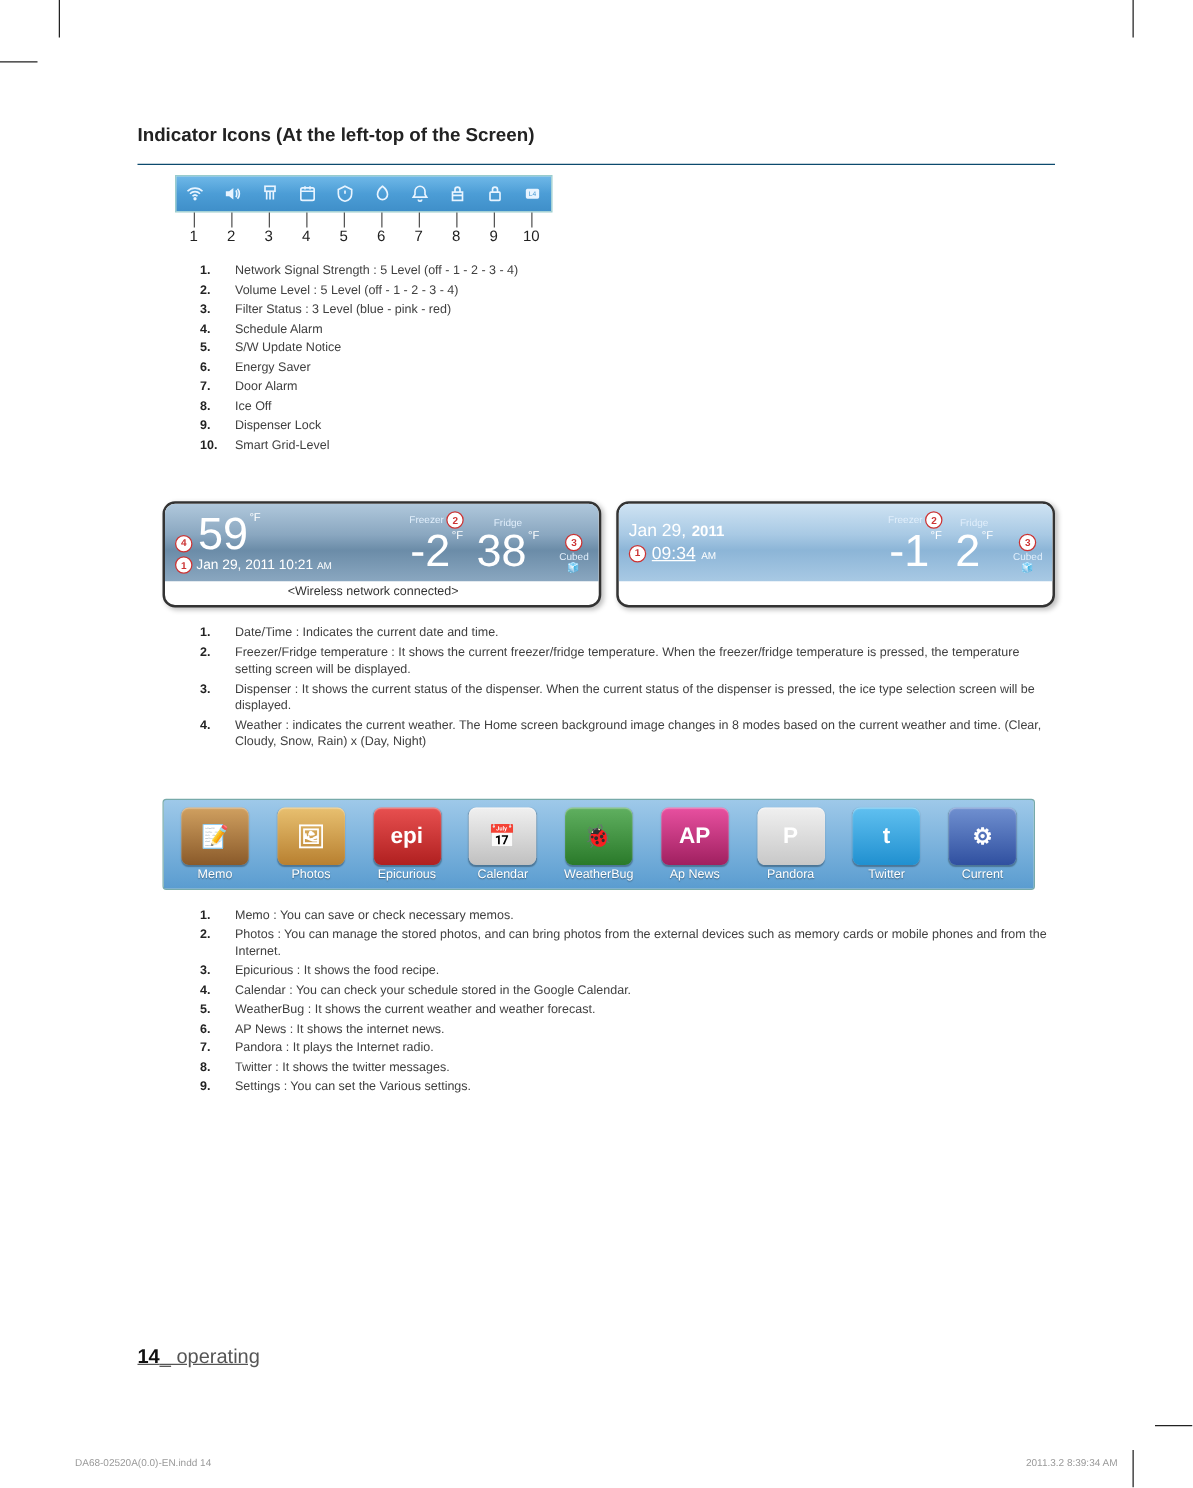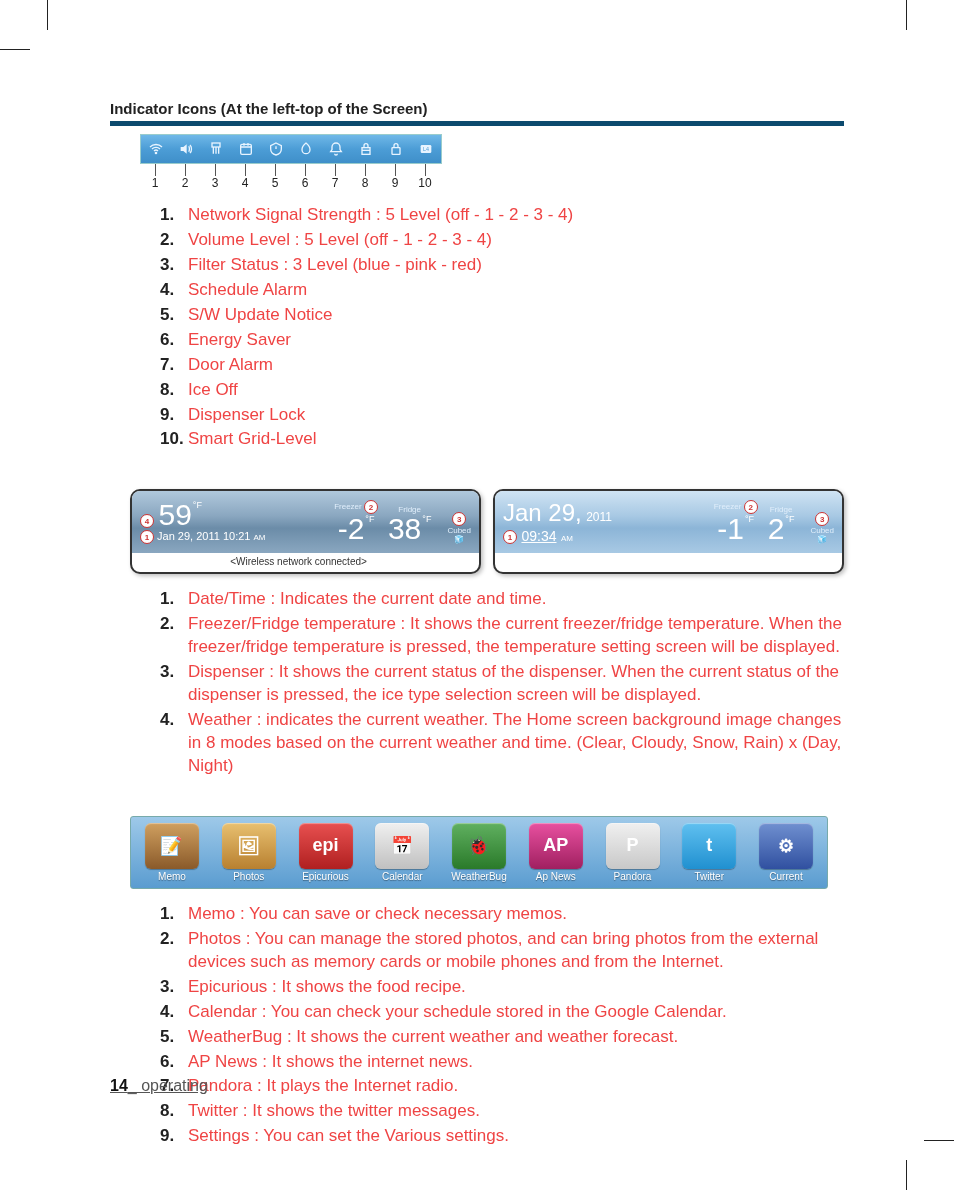"Indicator Icons (At the left-top" h2.section { border-bottom: 5px solid #0c4a6e -> 1px solid #0c4a6e; padding-bottom: 4px -> 14px }
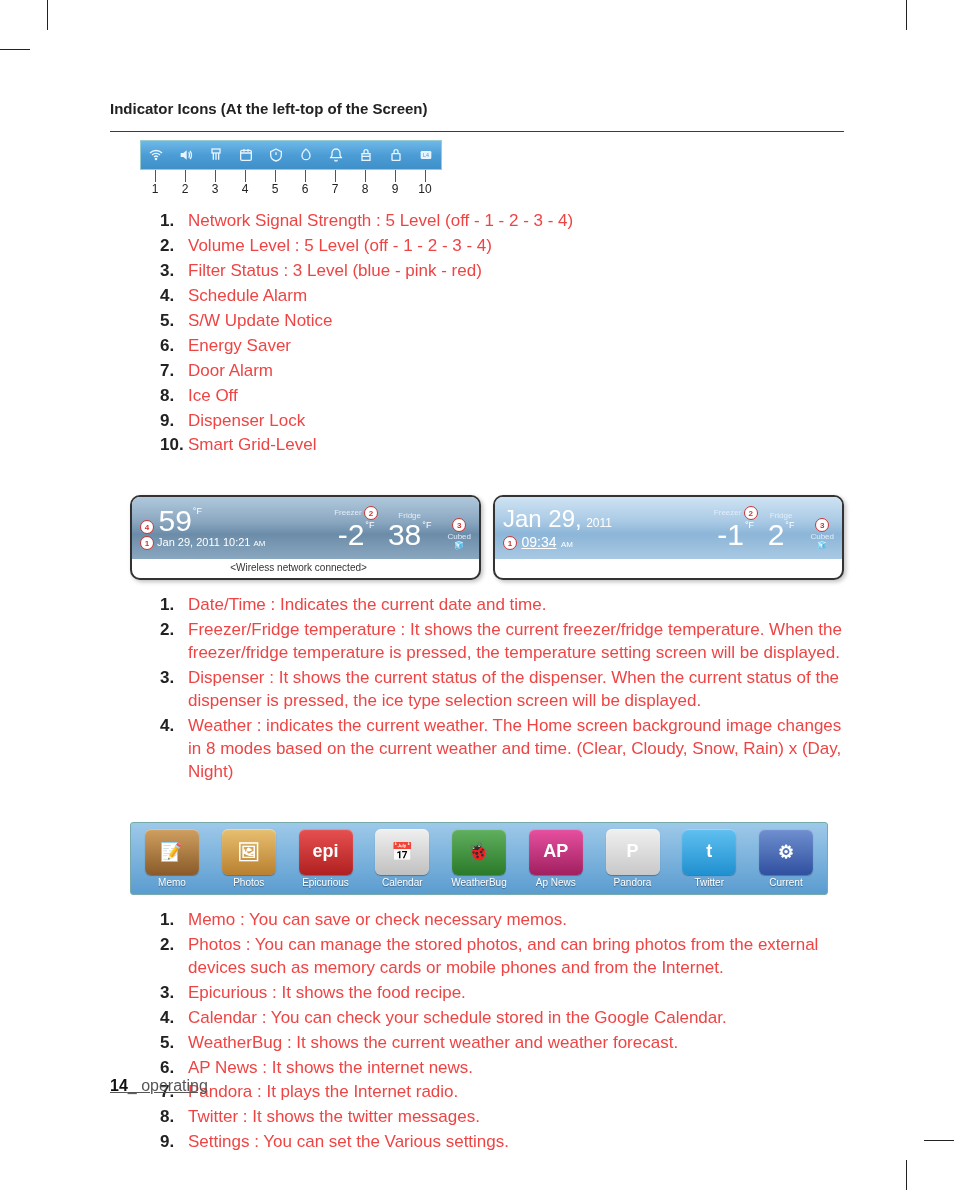"Network Signal Strength : 5" ol.num-list { color: #ef4444 -> #404040; font-size: 17px -> 10px }
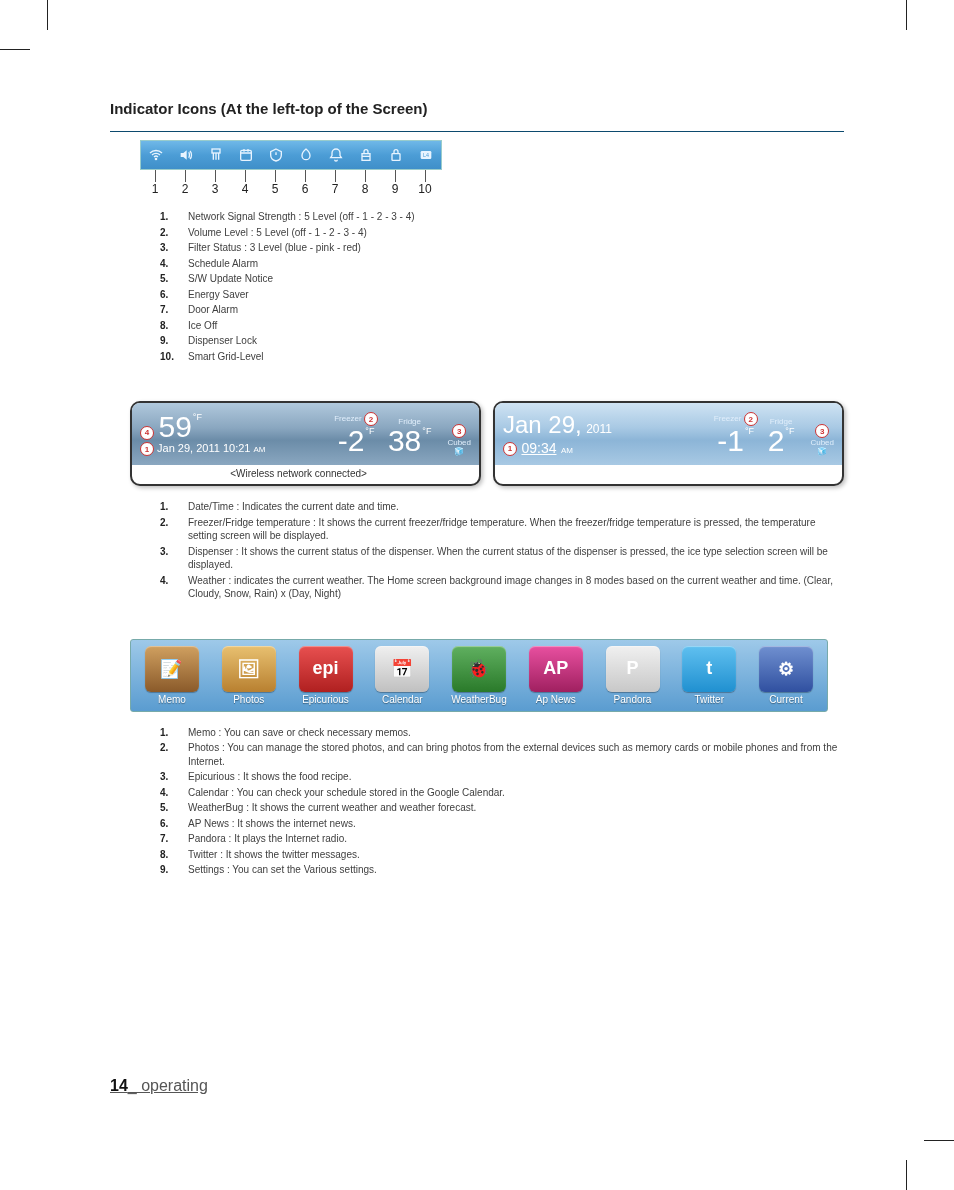"59" .display .big { font-size: 30px -> 36px }
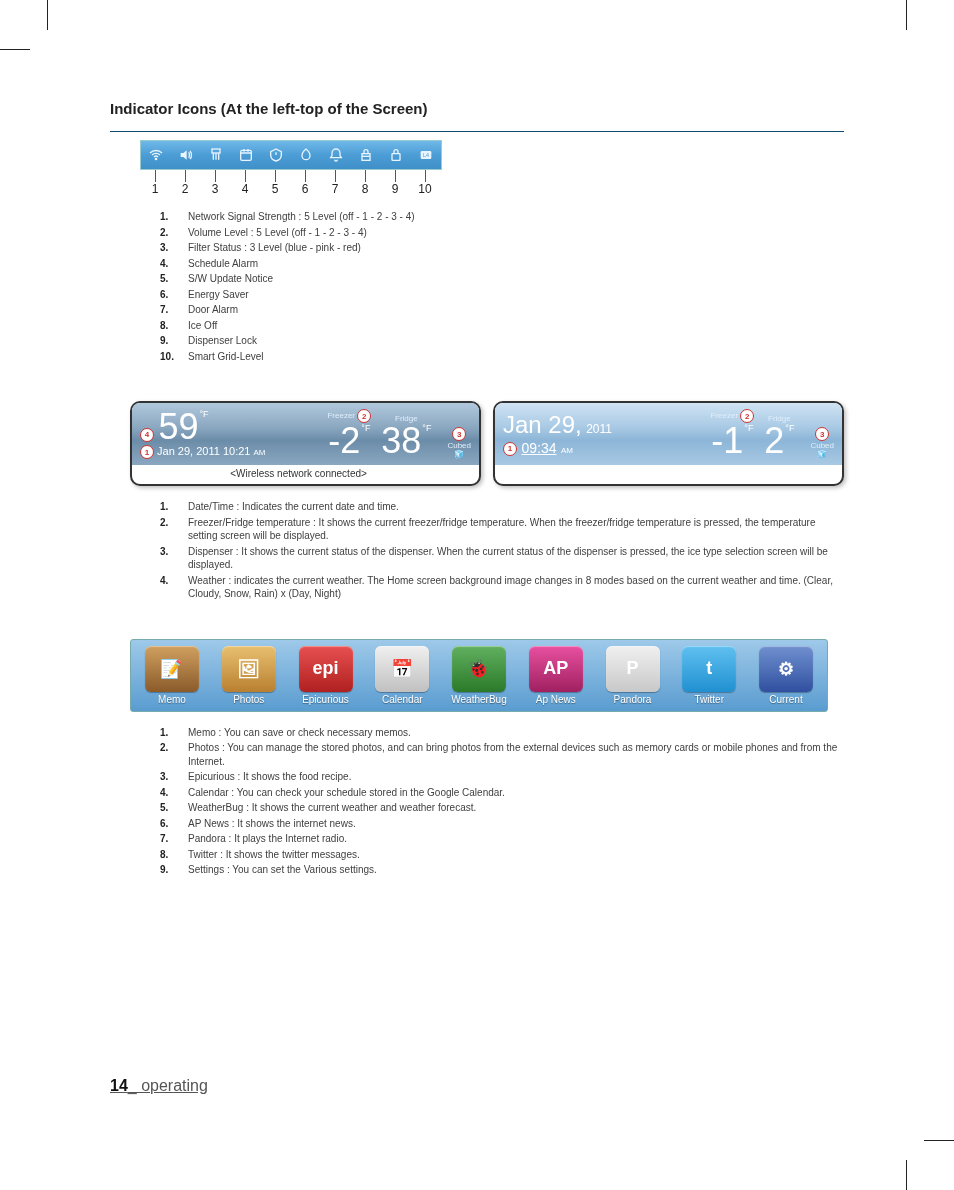"Jan 29," .display .date-big { font-size: 24px -> 14px }
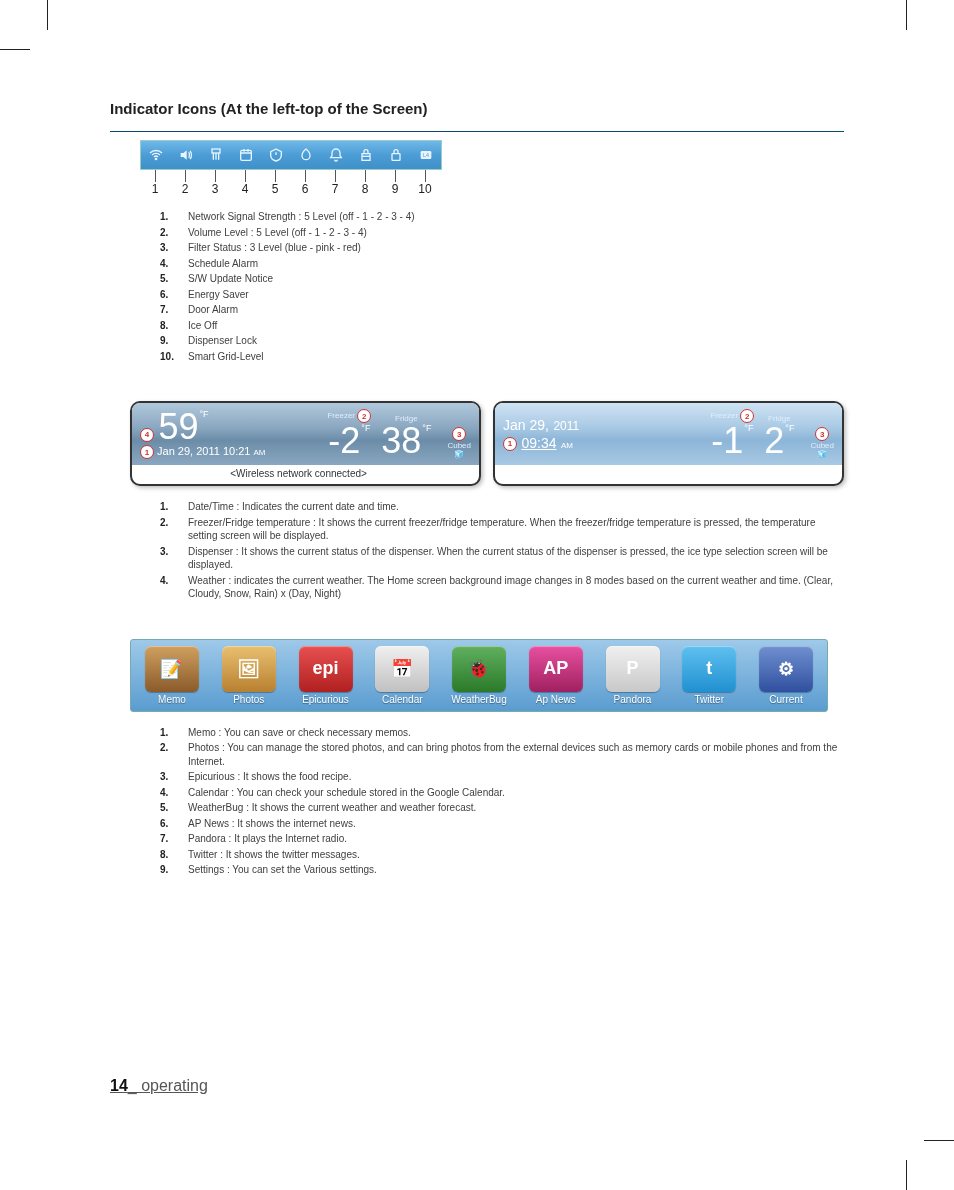"2011" span { font-weight: none -> bold }
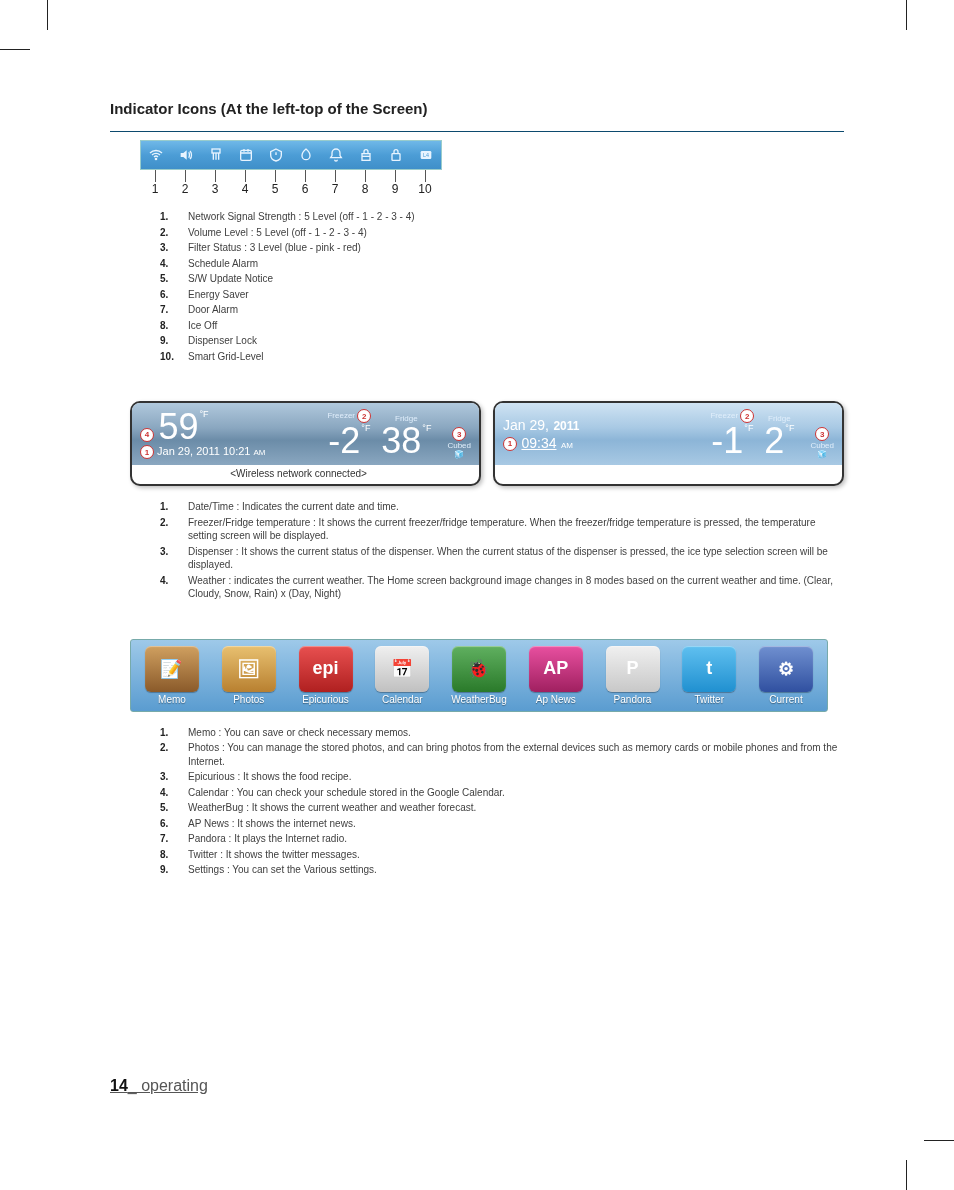"DA68-02520A(0.0)-EN.indd 14" div.footer-meta { html: none -> <div> <span>DA68-02520A(0.0)-EN.indd 14</span> <span>2011.3.2 8:39:34 AM</span> </div> }
